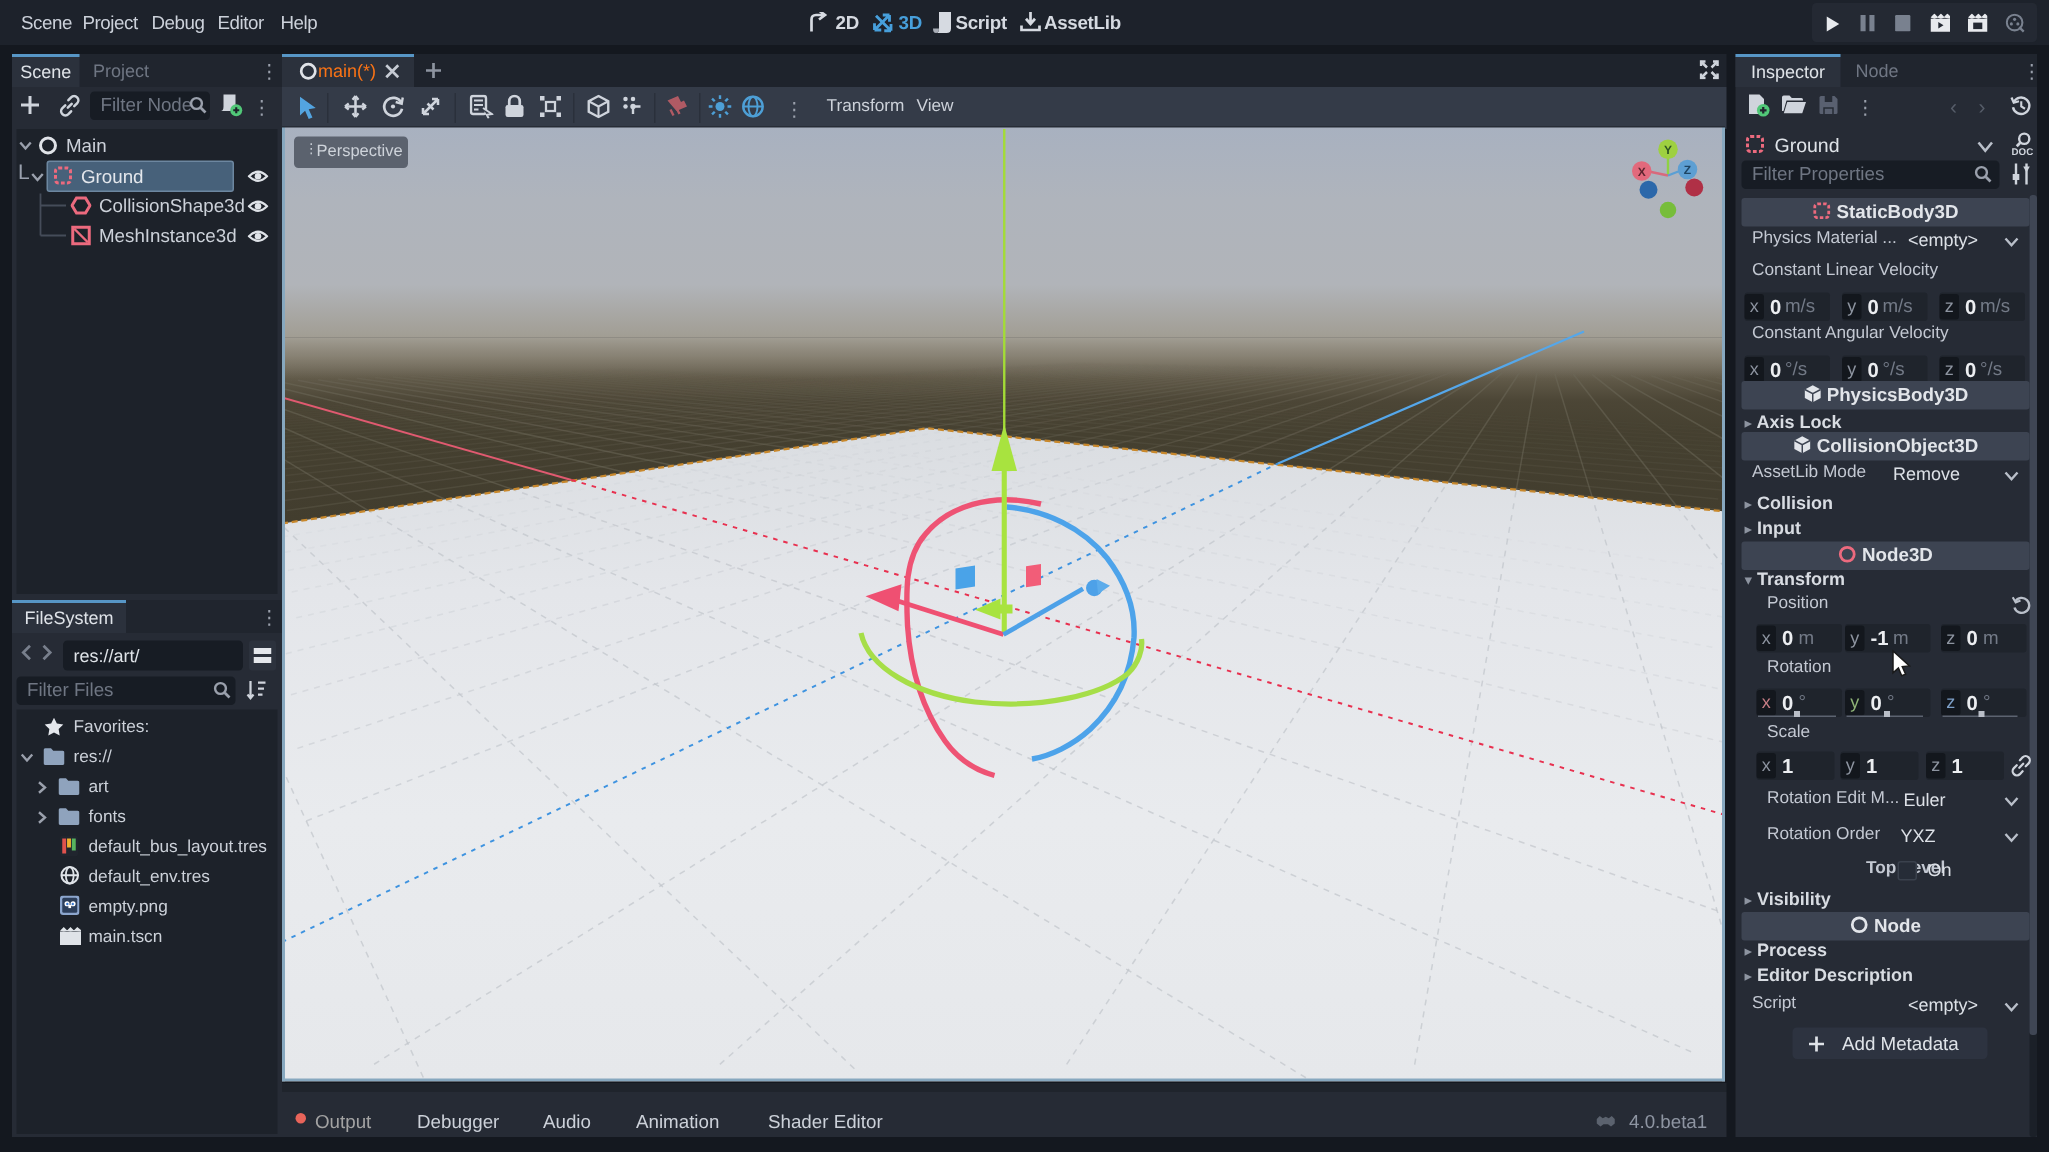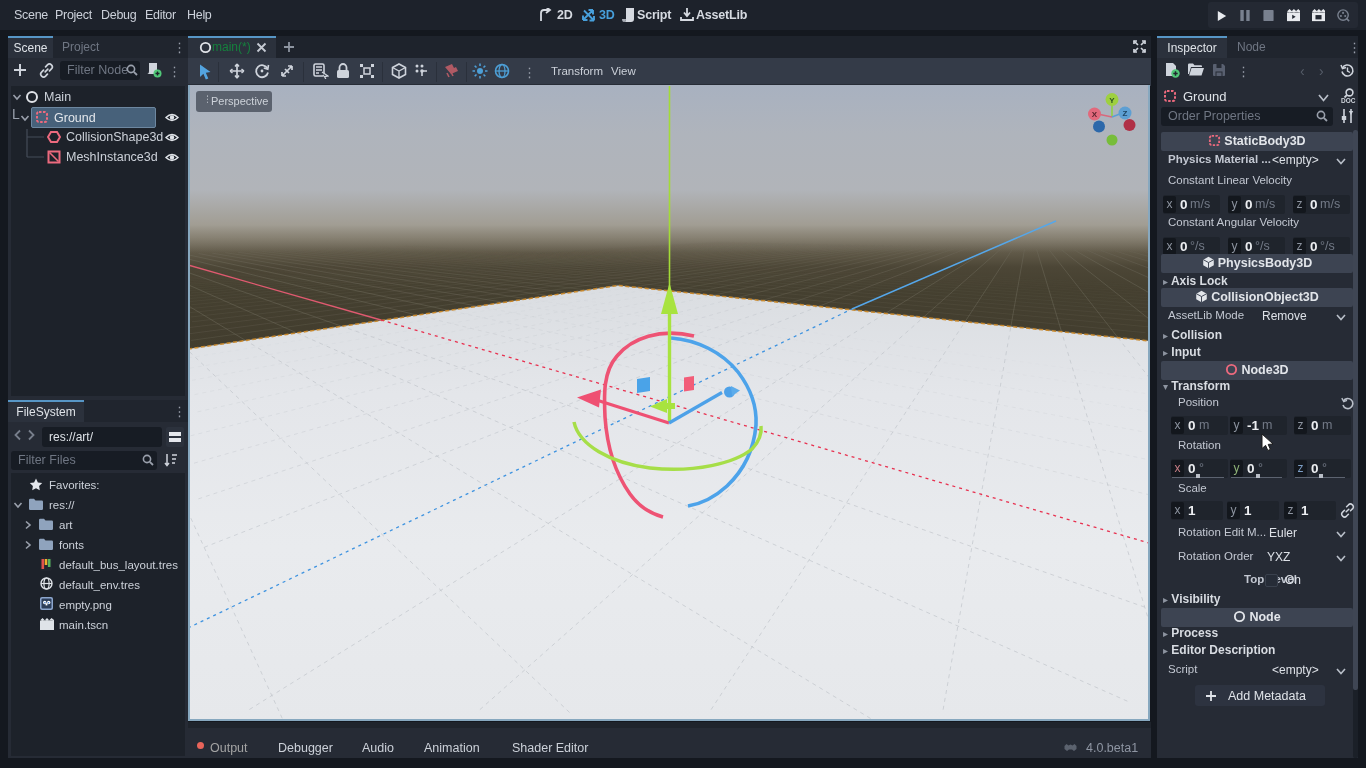"main(*)" div.abs { color: #15803d -> #f97316 }
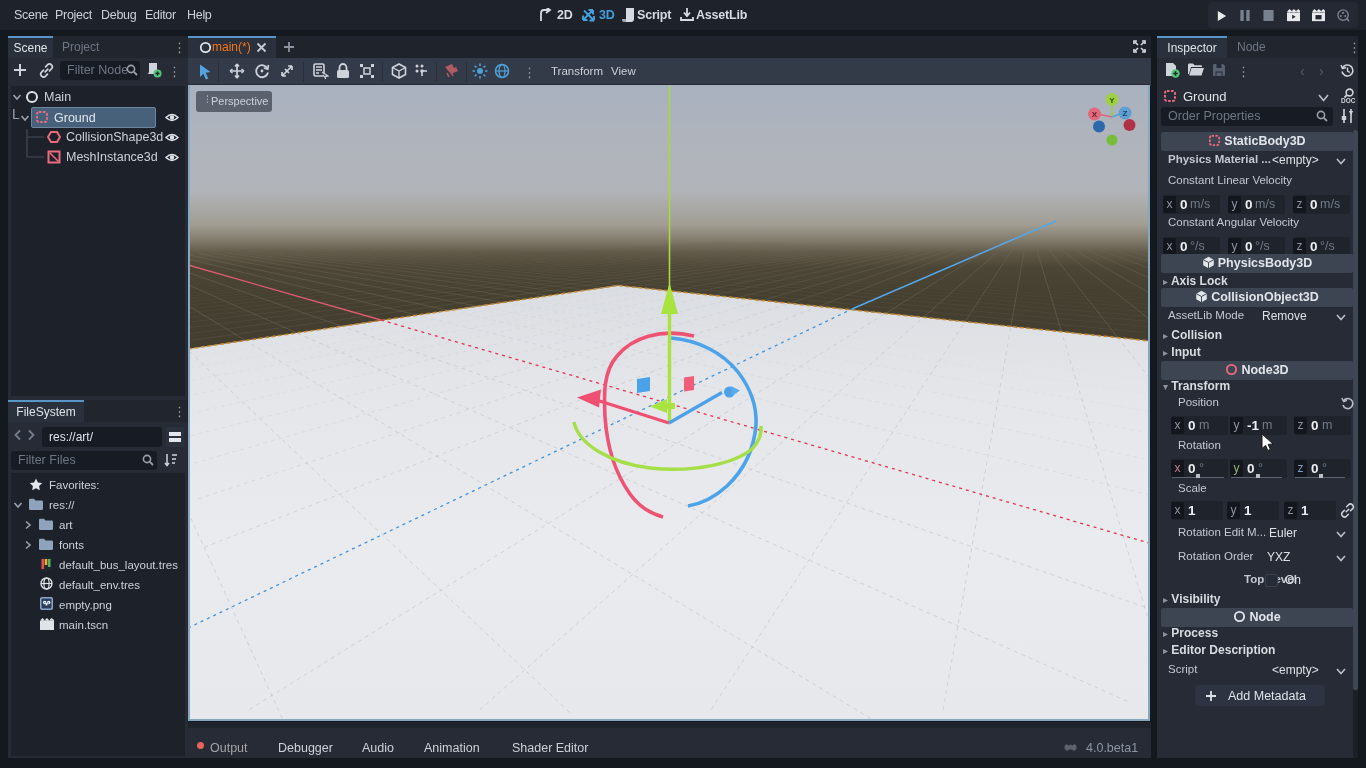"Order Properties" div.filterbox { text: Order -> Filter }
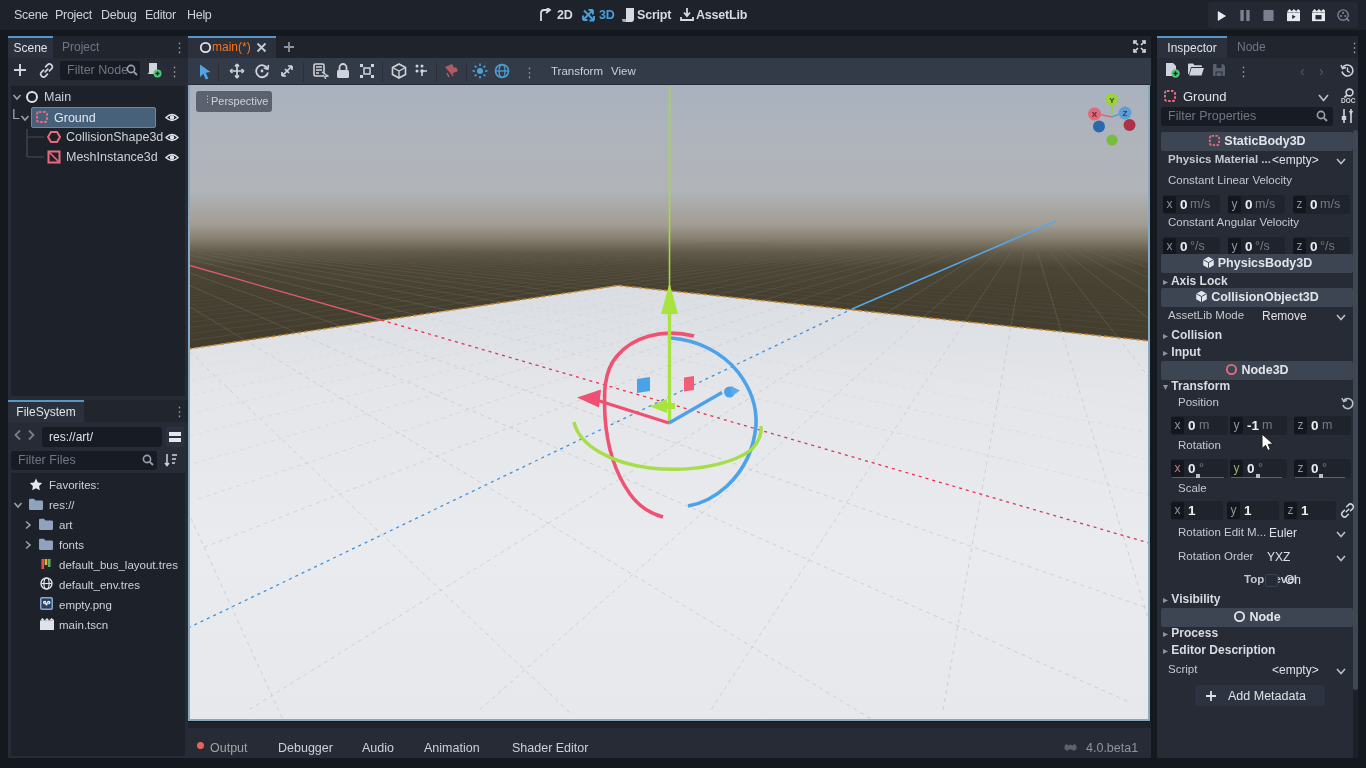"Physics Material ..." div.prow { font-weight: bold -> none }
